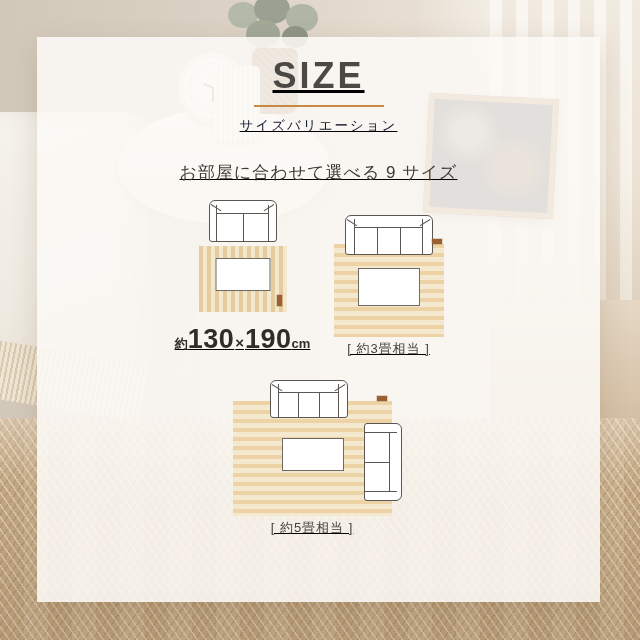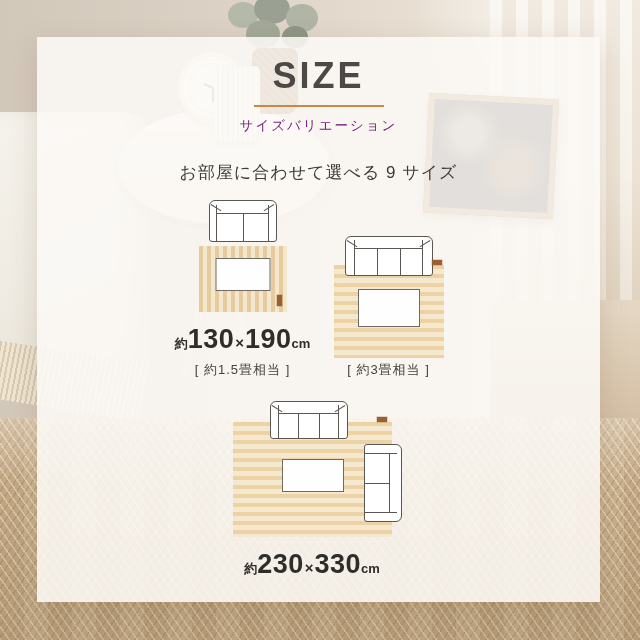"SIZE" .card { text-decoration: none -> underline }
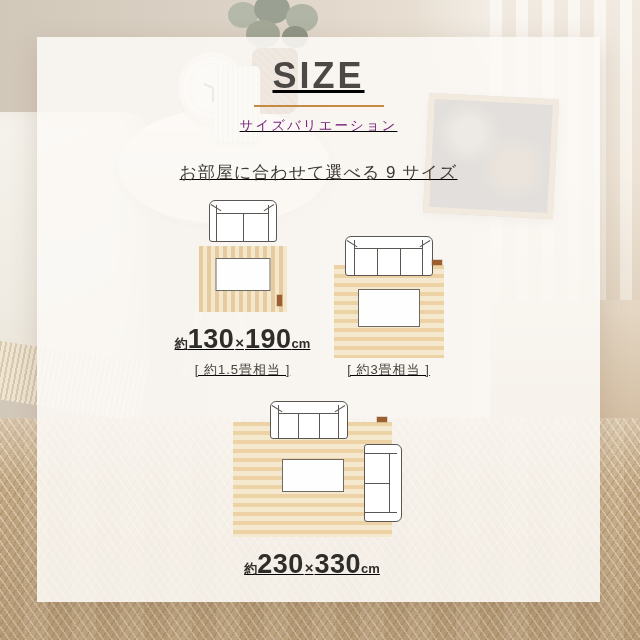"サイズバリエーション" .subtitle { color: #701a75 -> #0f172a }
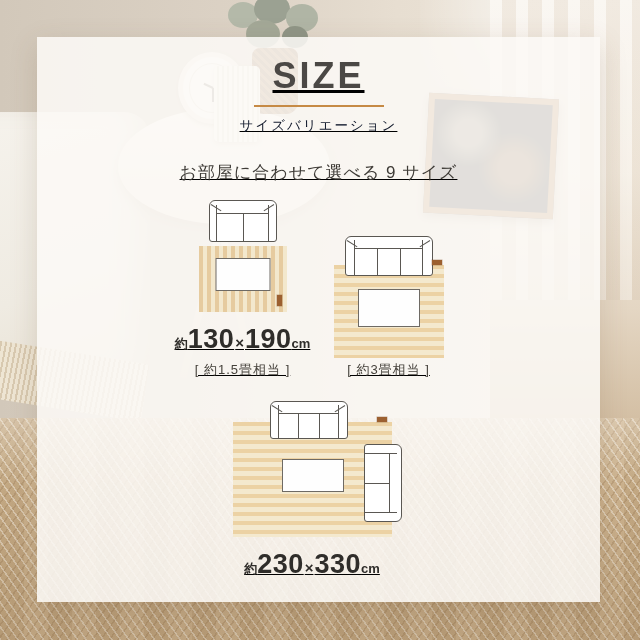"[ 約1.5畳相当 ]" div.tatami { html: <div>[ 約1.5畳相当 ]</div> -> none }
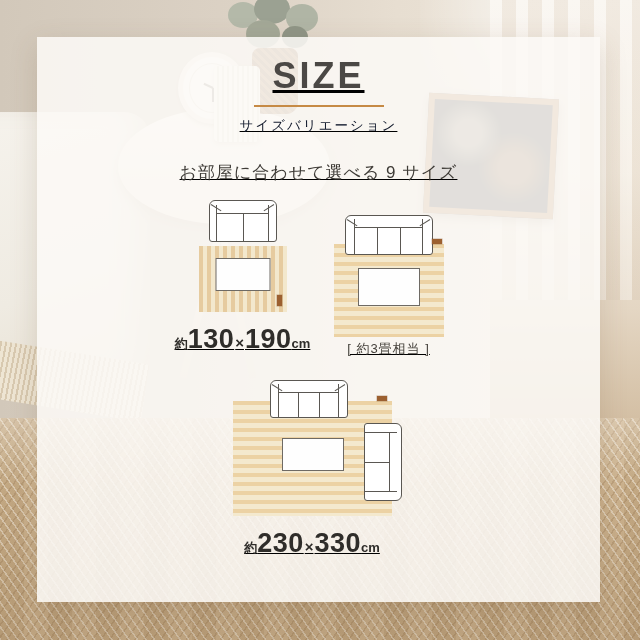"[ 約5畳相当 ]" div.tatami { html: none -> <div>[ 約5畳相当 ]</div> }
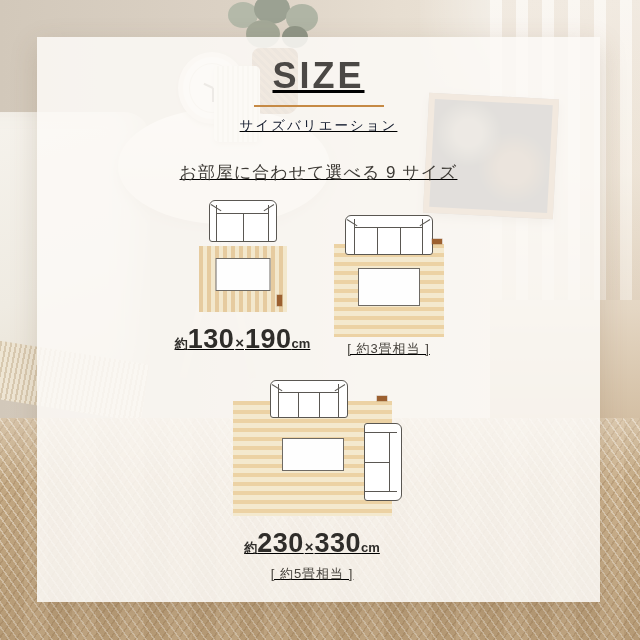"約230×330cm" div.size-label { html: <div> <span>約</span><span>230</span><span>×</span><span>330</span><span>cm</span> </div> -> none }
